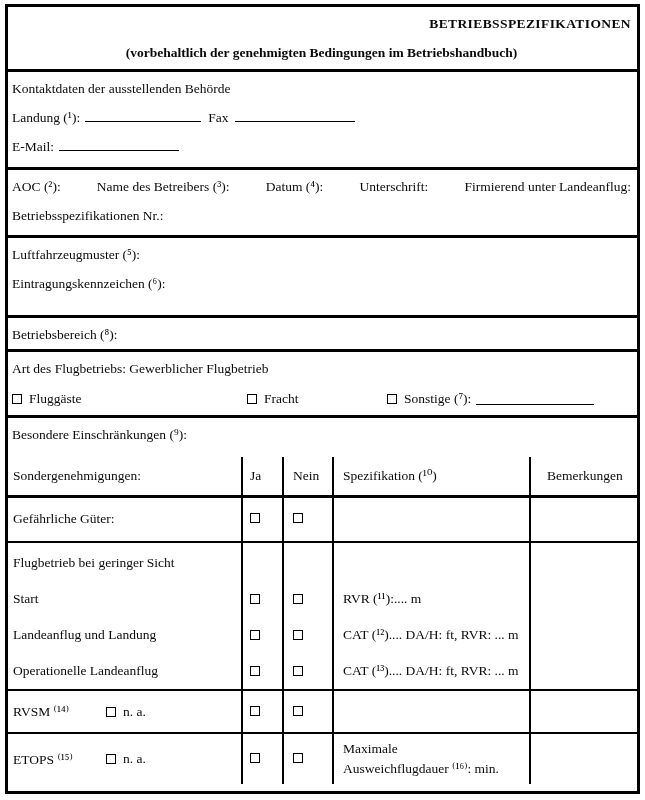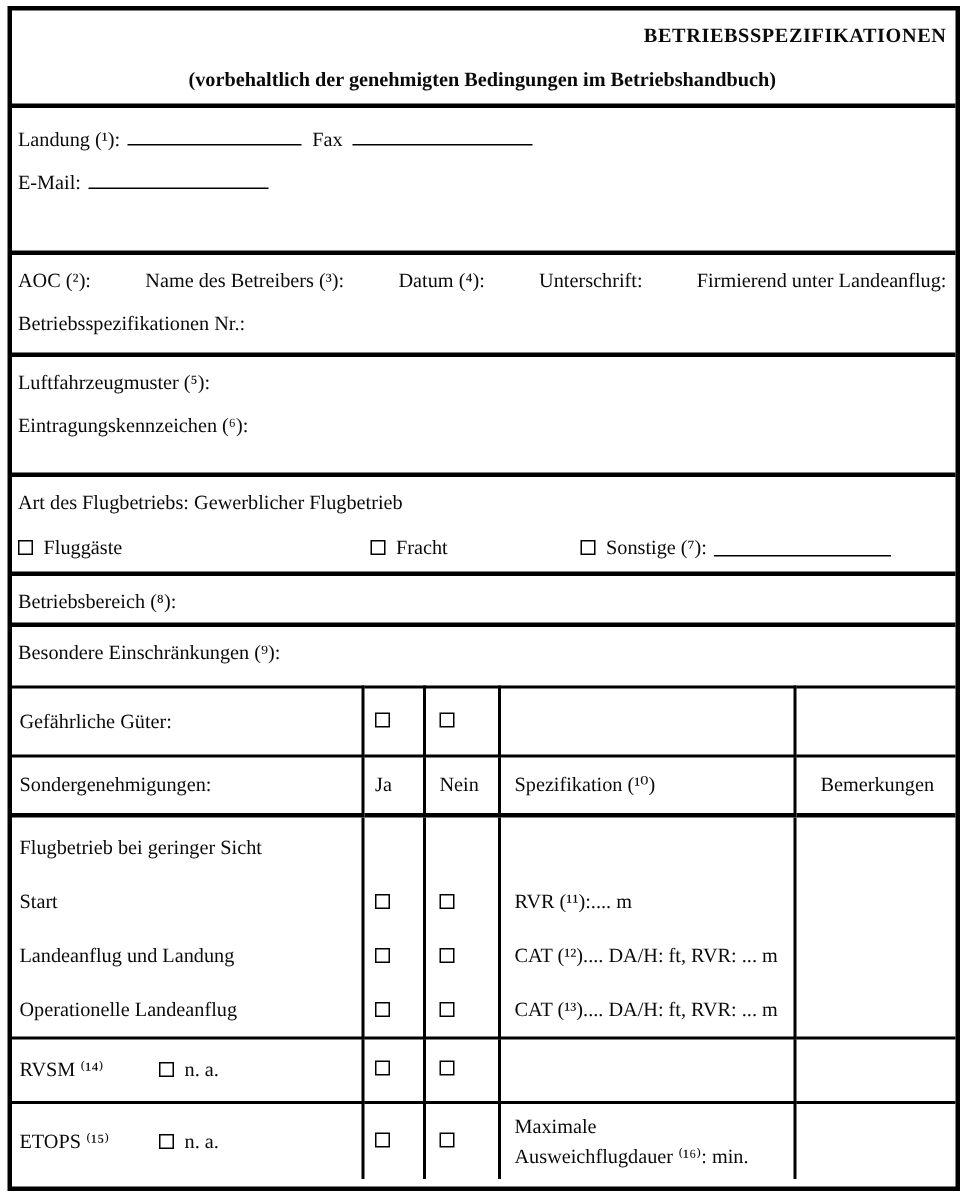"Kontaktdaten der ausstellenden Behörde" div.ml1 { html: none -> <div>Kontaktdaten der ausstellenden Behörde</div> }
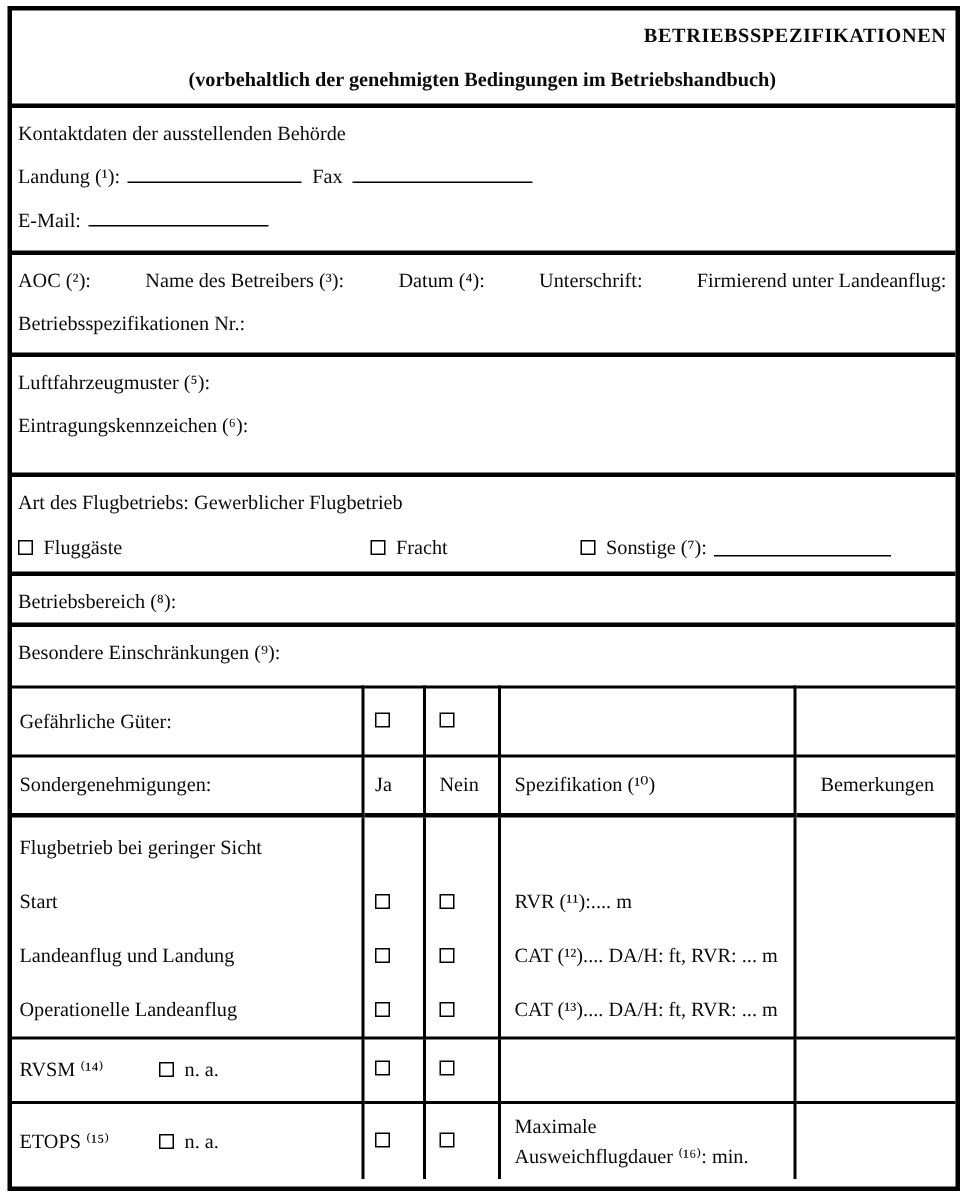"Art des Flugbetriebs: Gewerblicher" div.sec { order: before "Betriebsbereich (⁸):" -> after "Betriebsbereich (⁸):" }
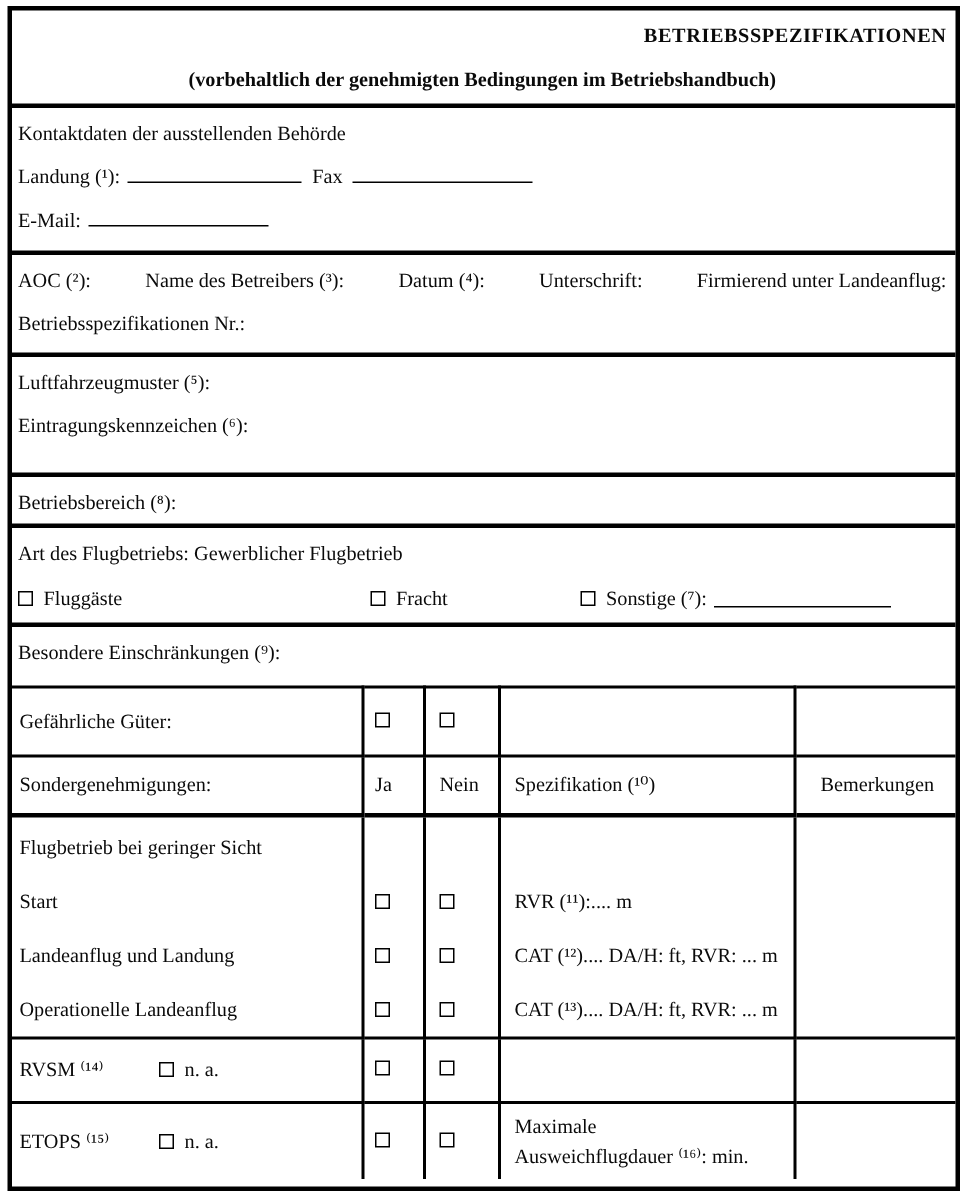"Gefährliche Güter:" tr { order: before "Sondergenehmigungen:" -> after "Sondergenehmigungen:" }
